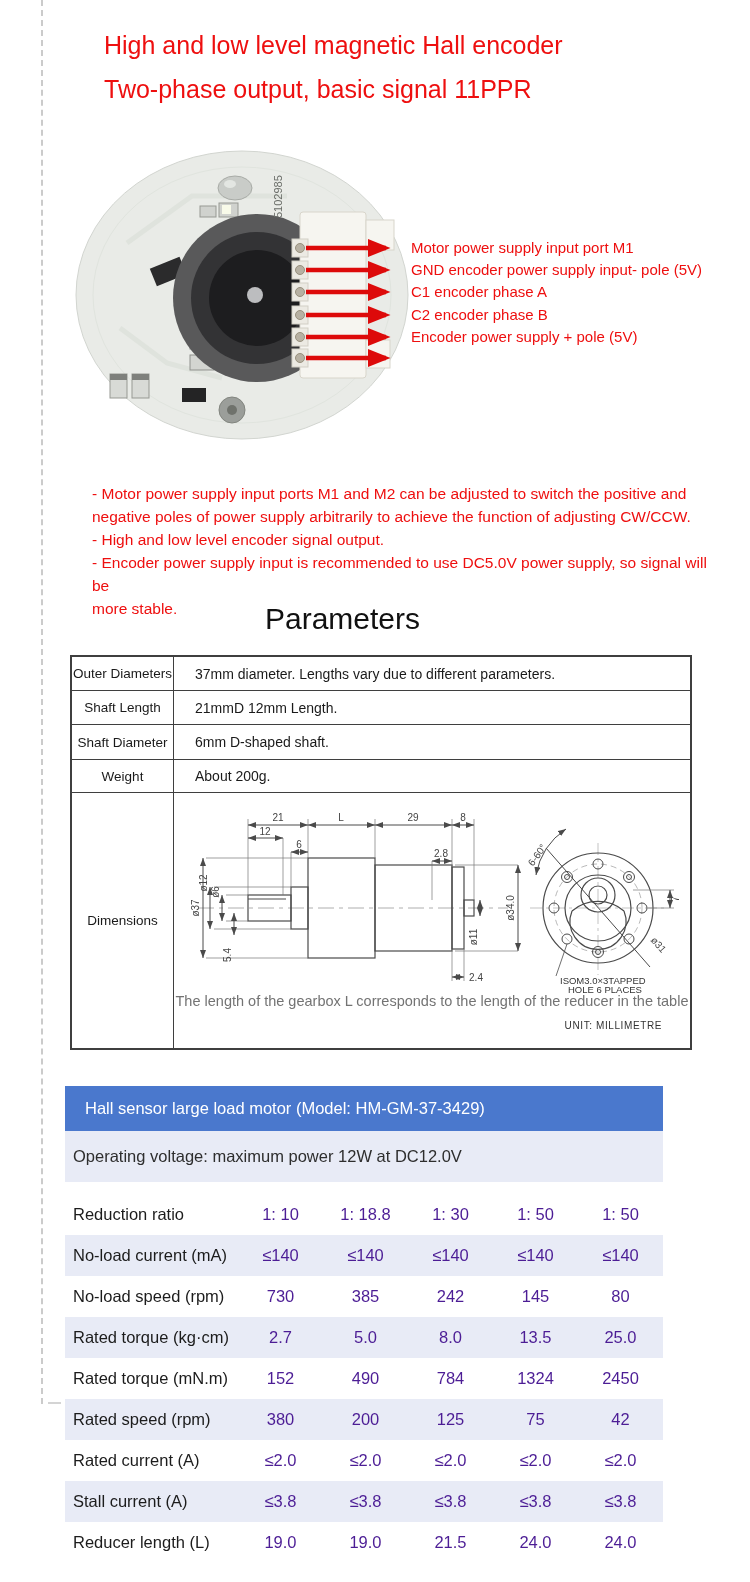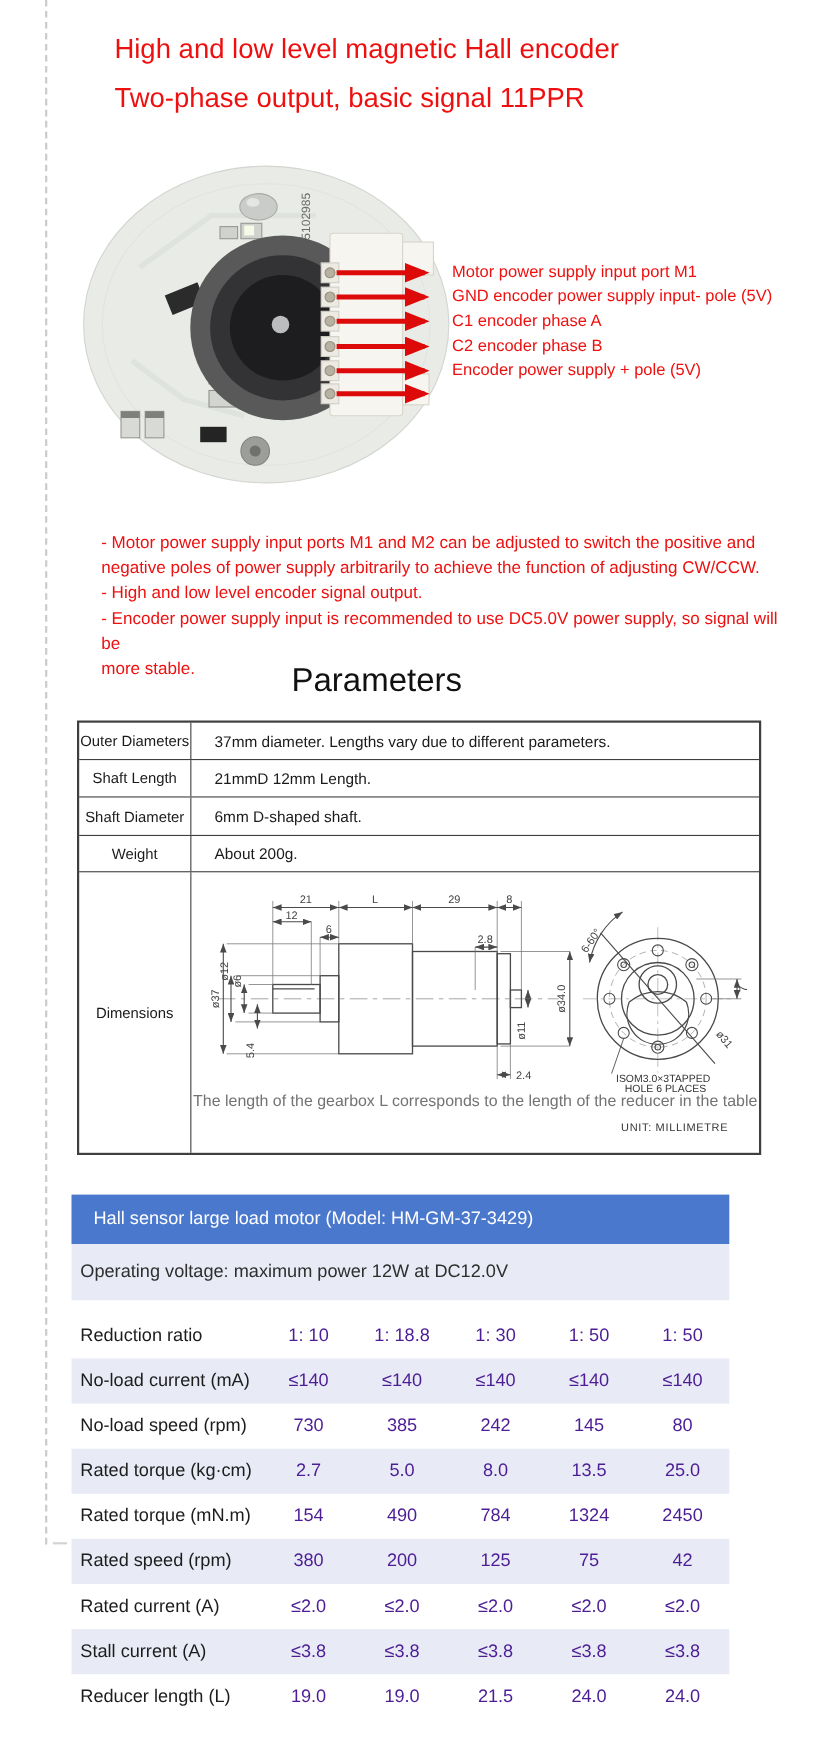"154" div.sval { text: 154 -> 152 }
